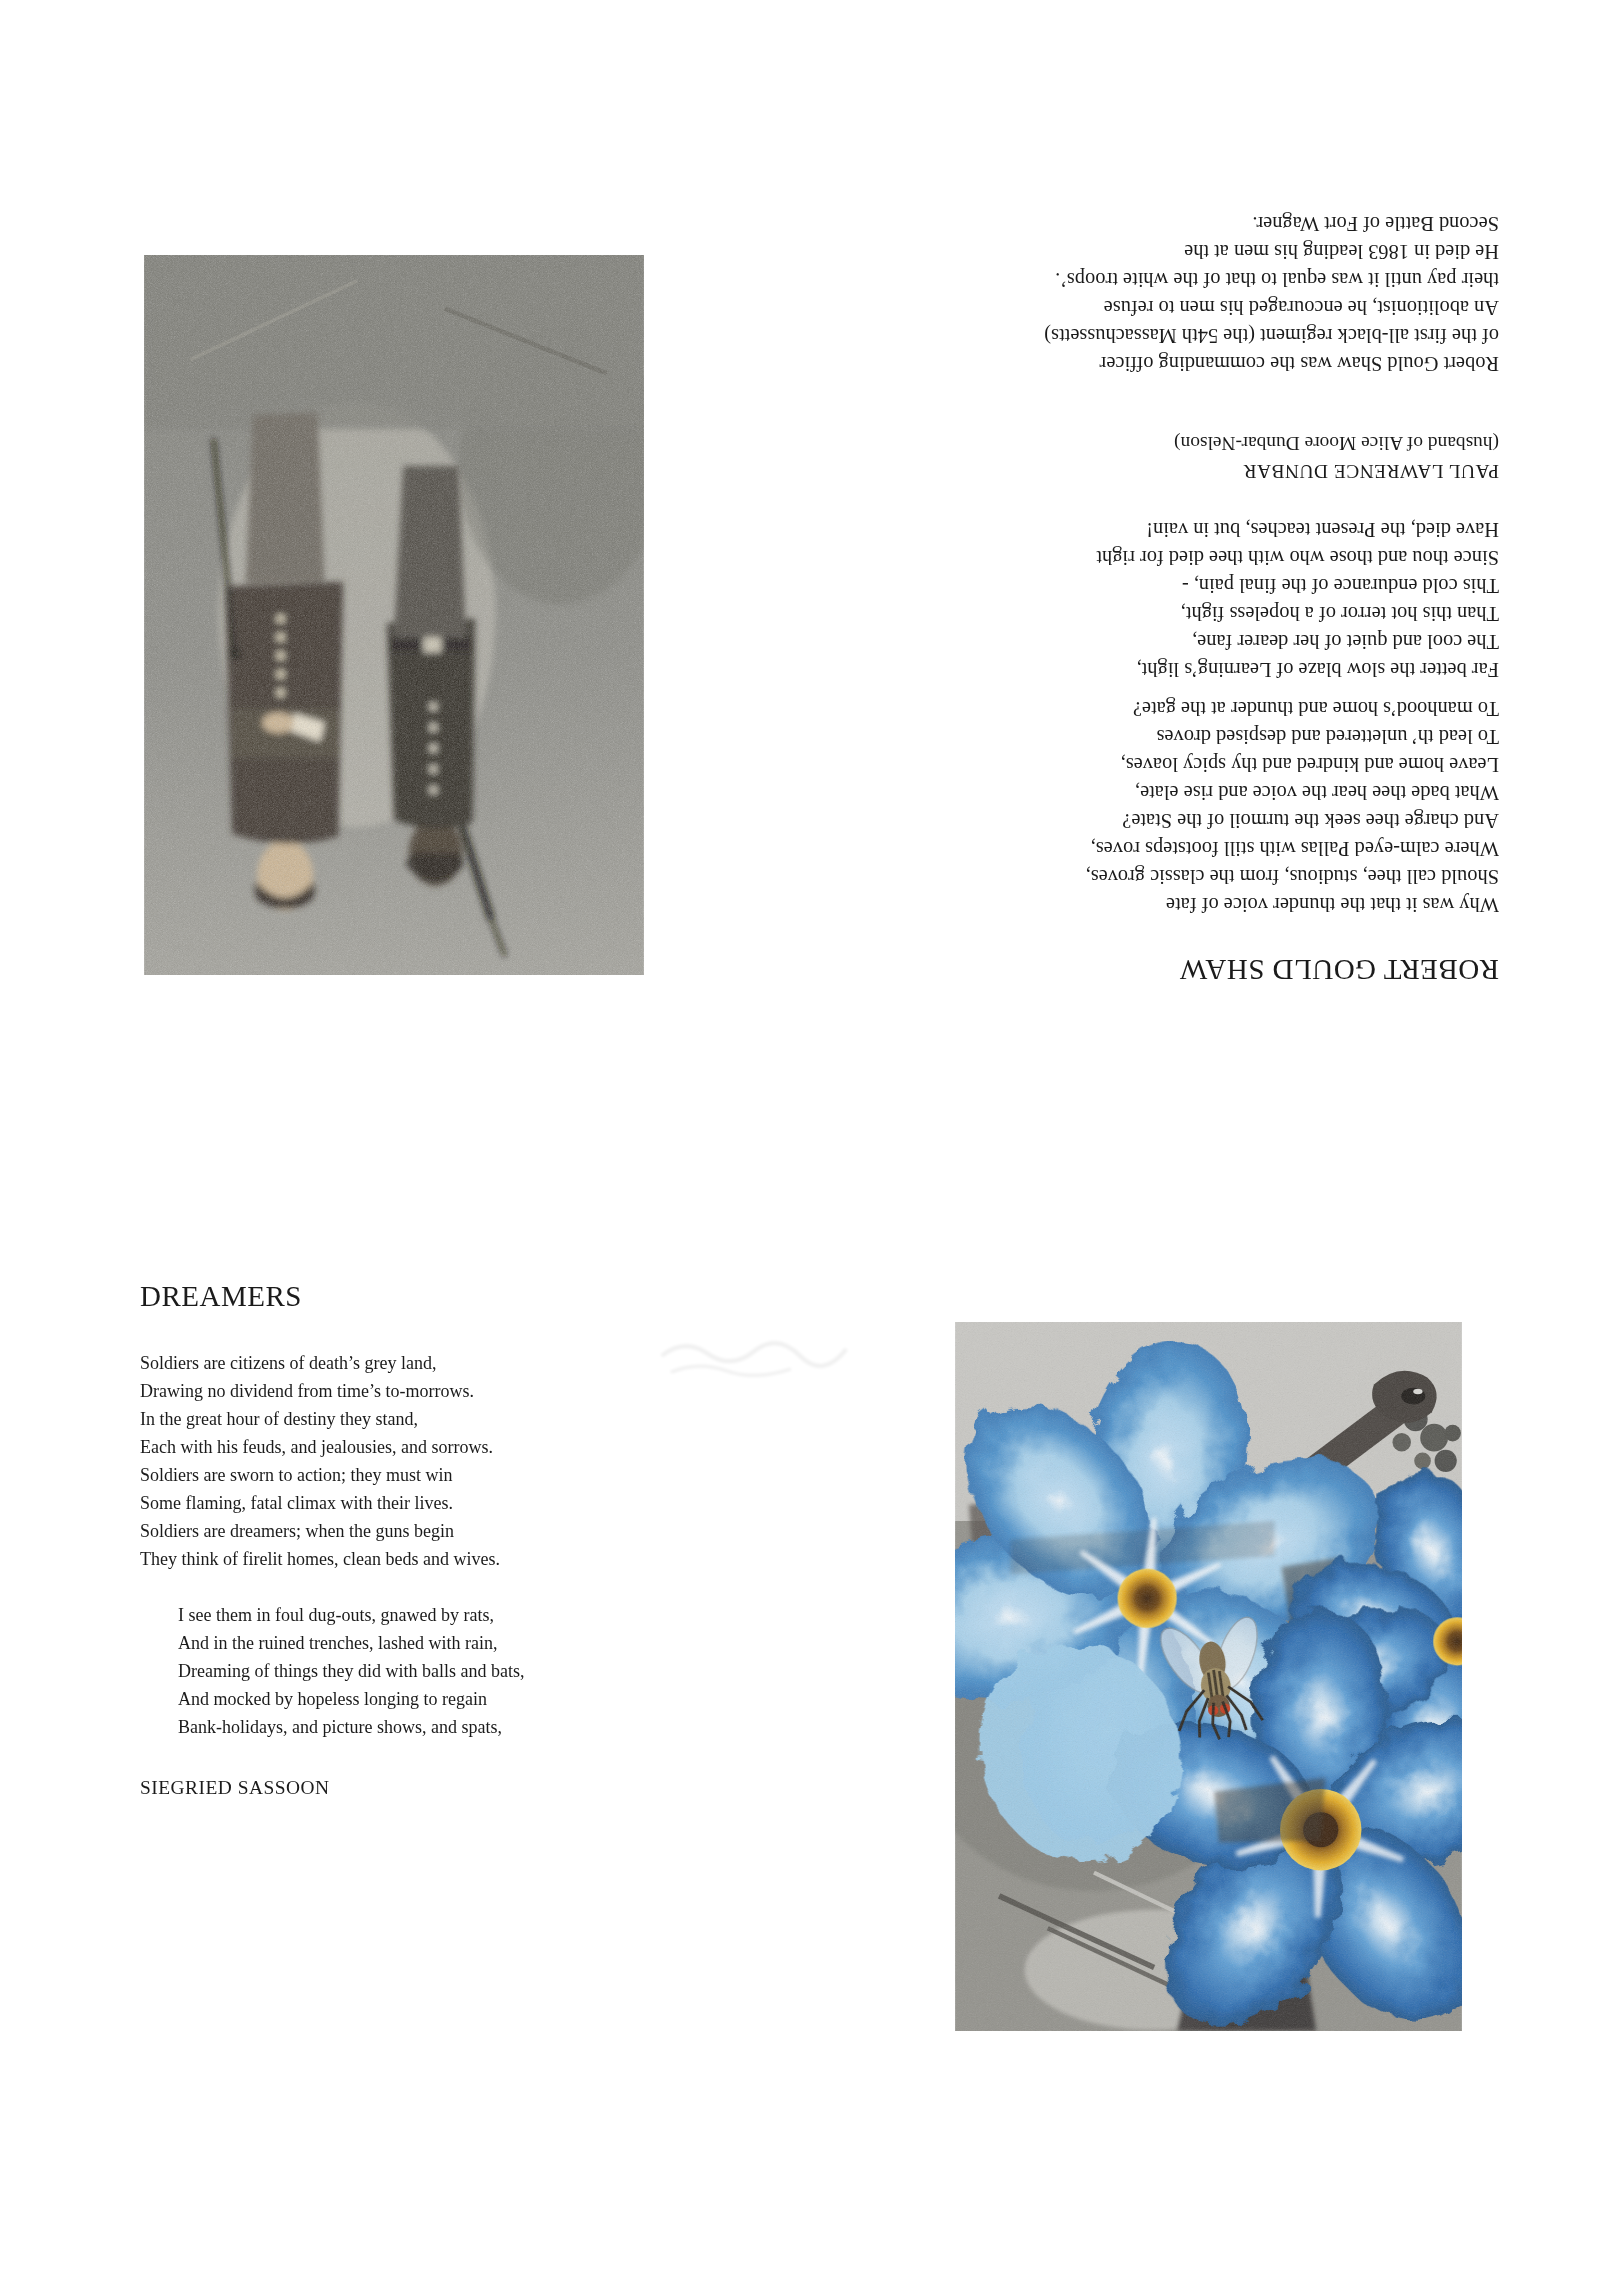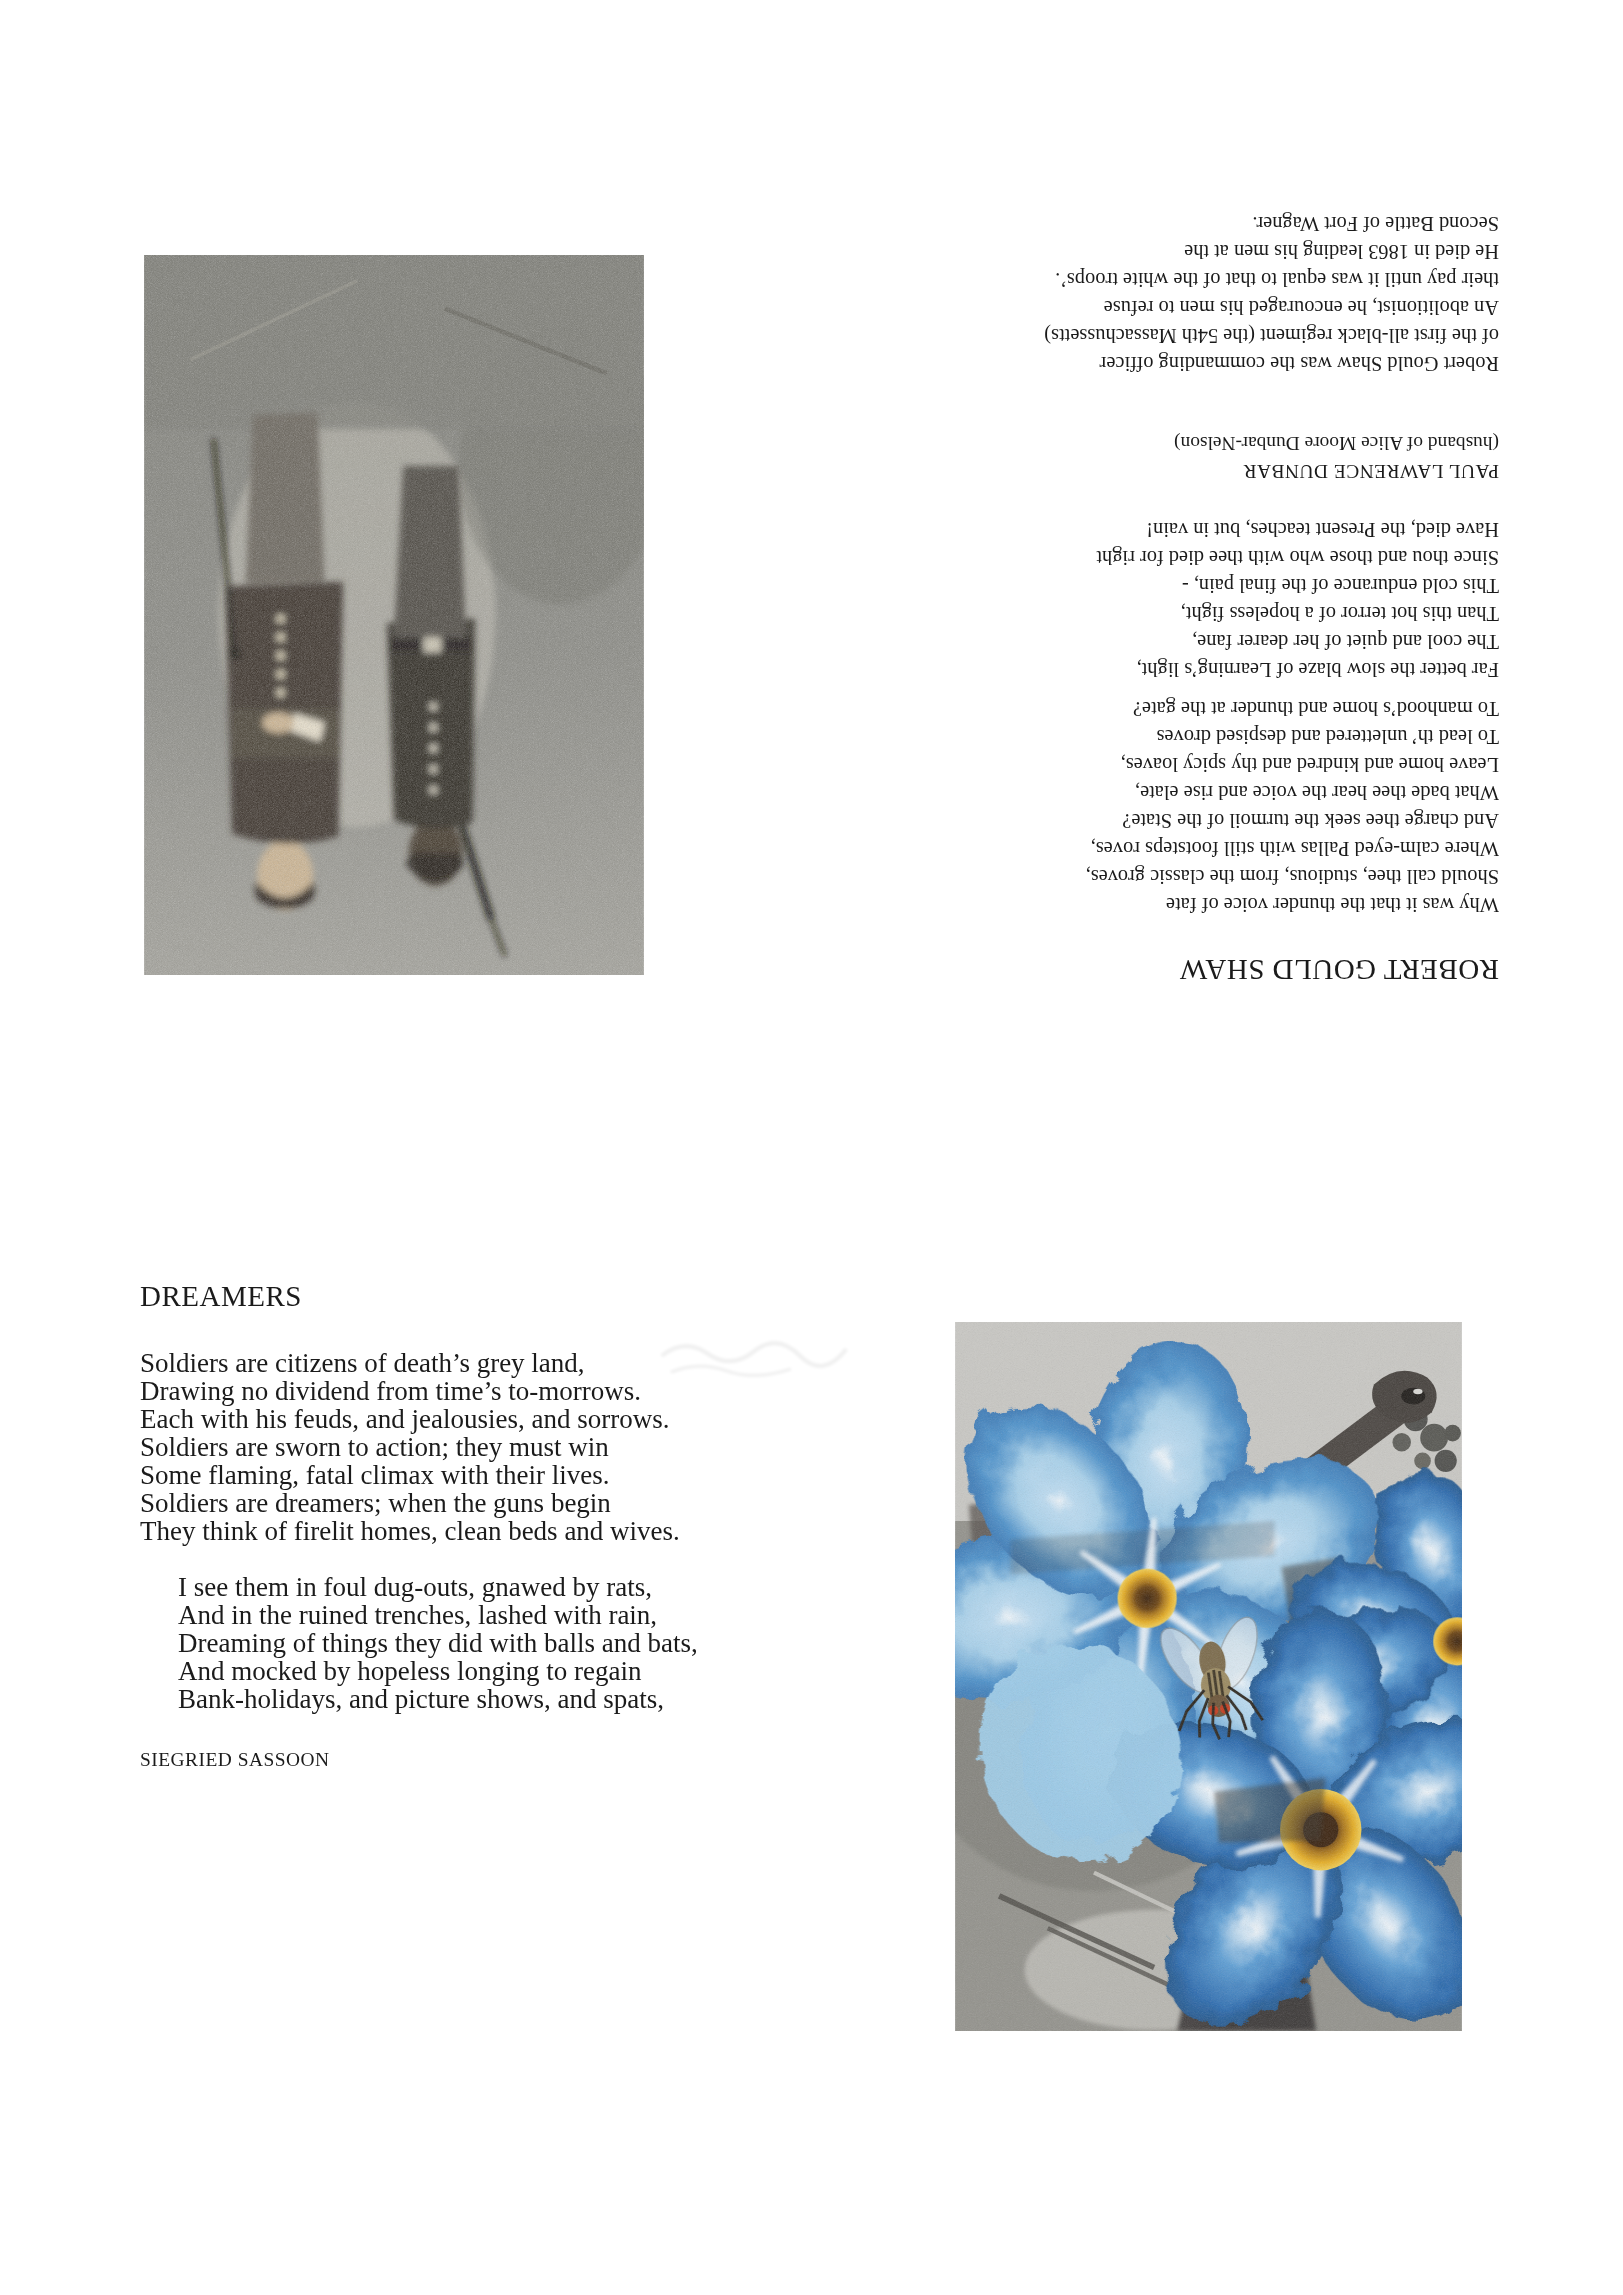"Soldiers are citizens of death’s" .bottom-text .stanza .line { font-size: 27px -> 18px }
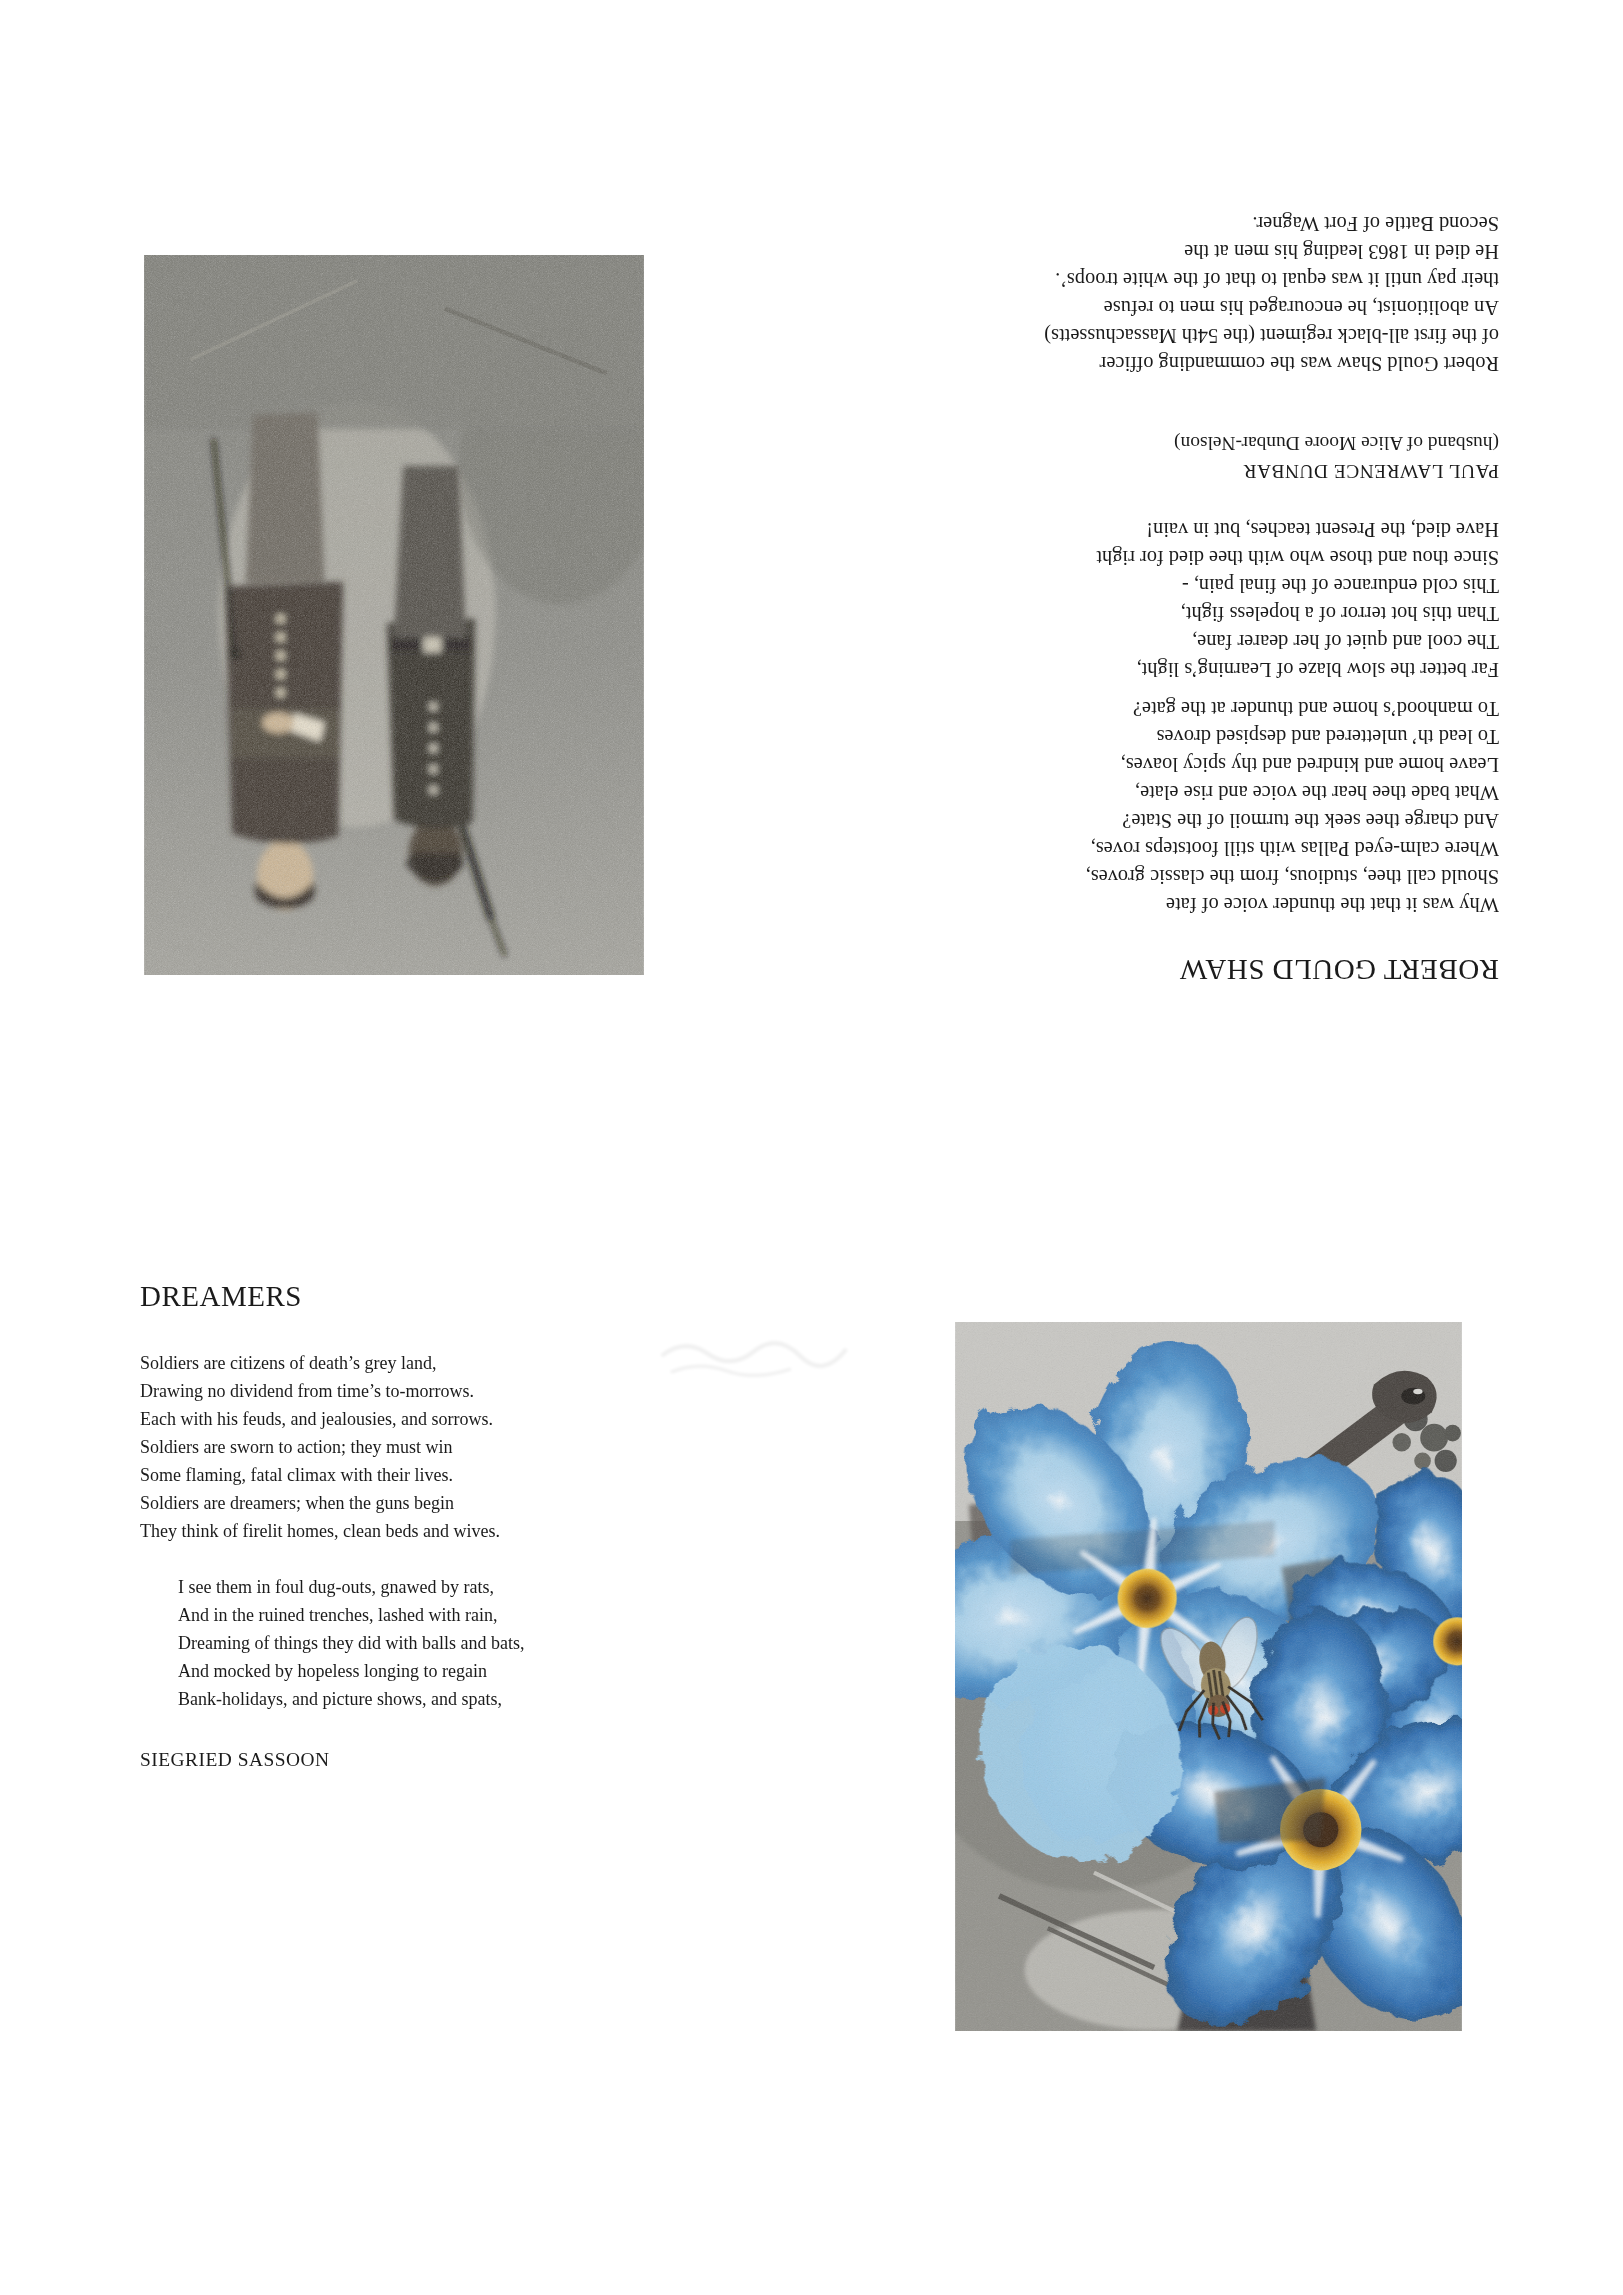"In the great hour of" div.line { html: none -> <div>In the great hour of destiny they stand,</div> }
